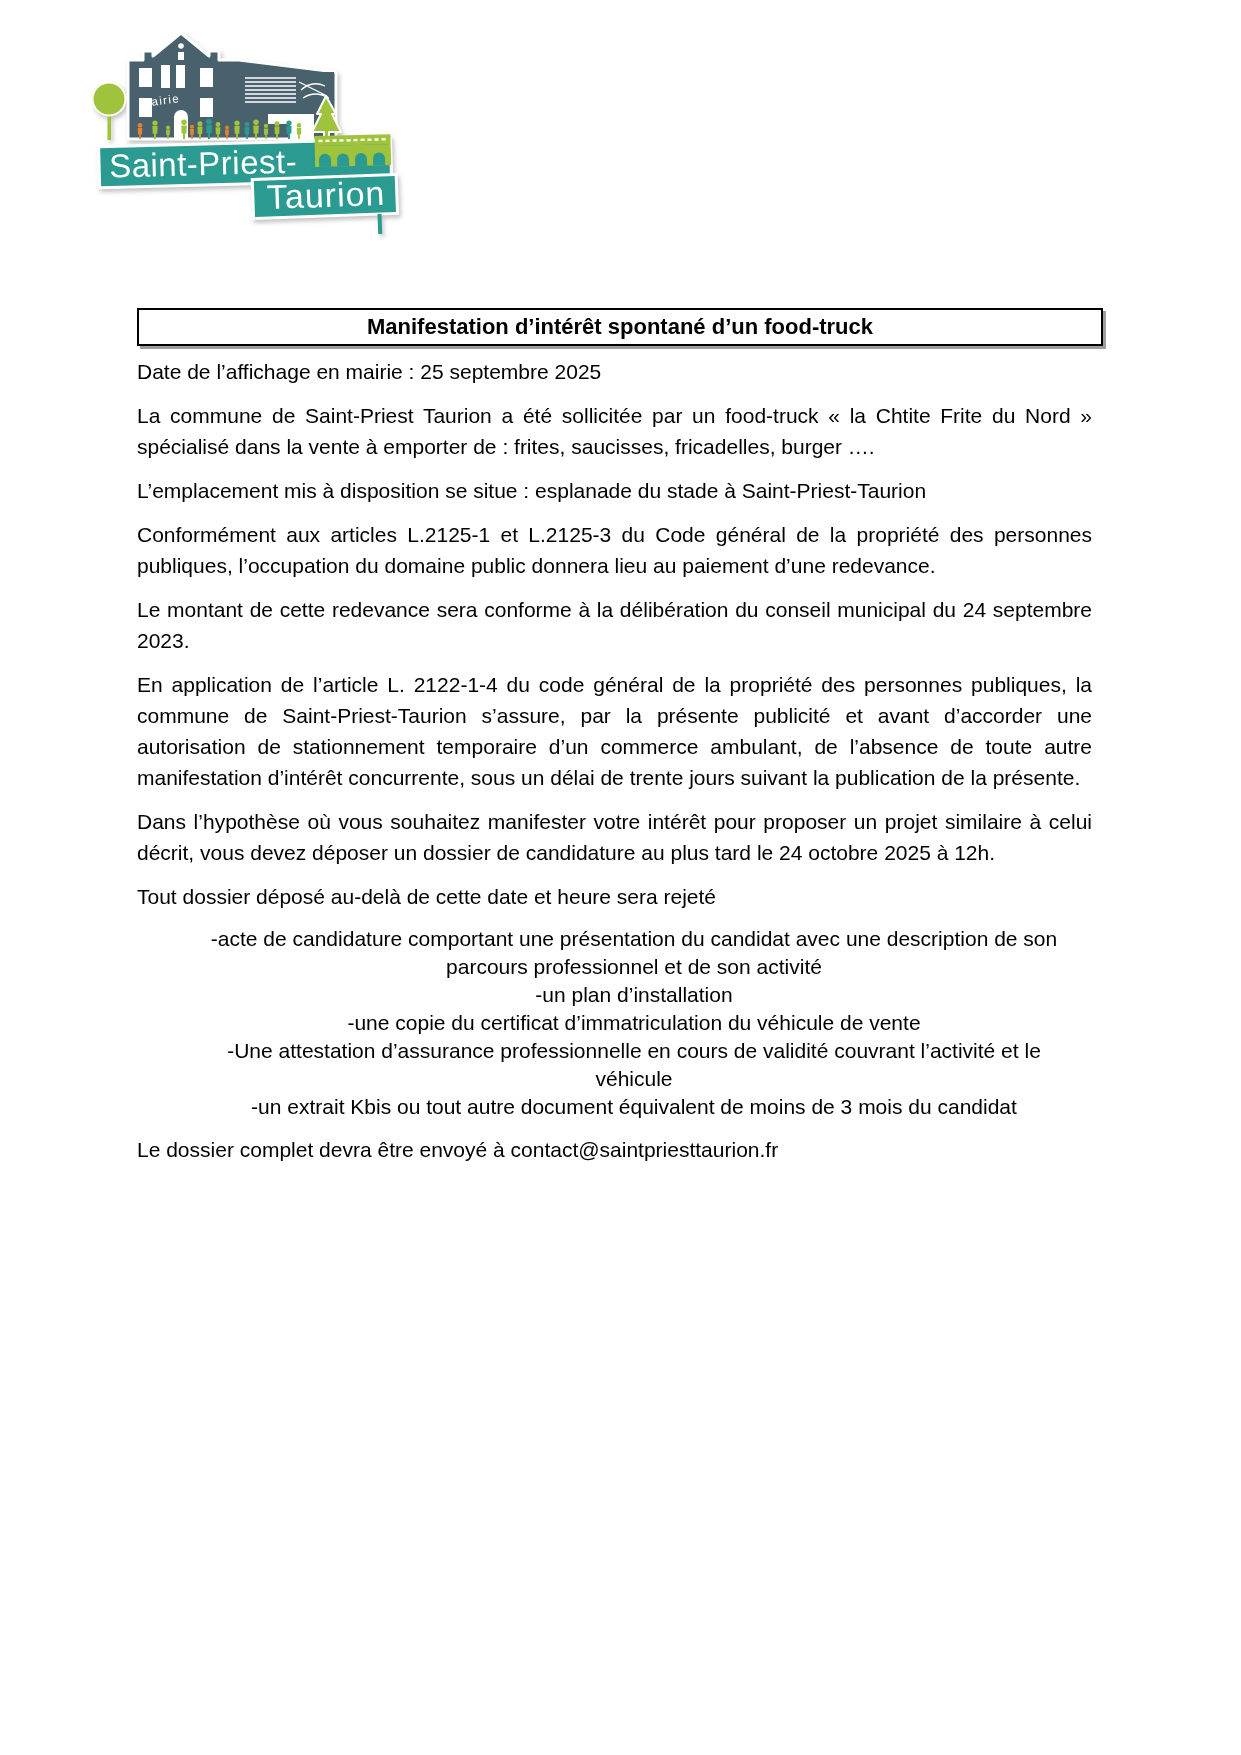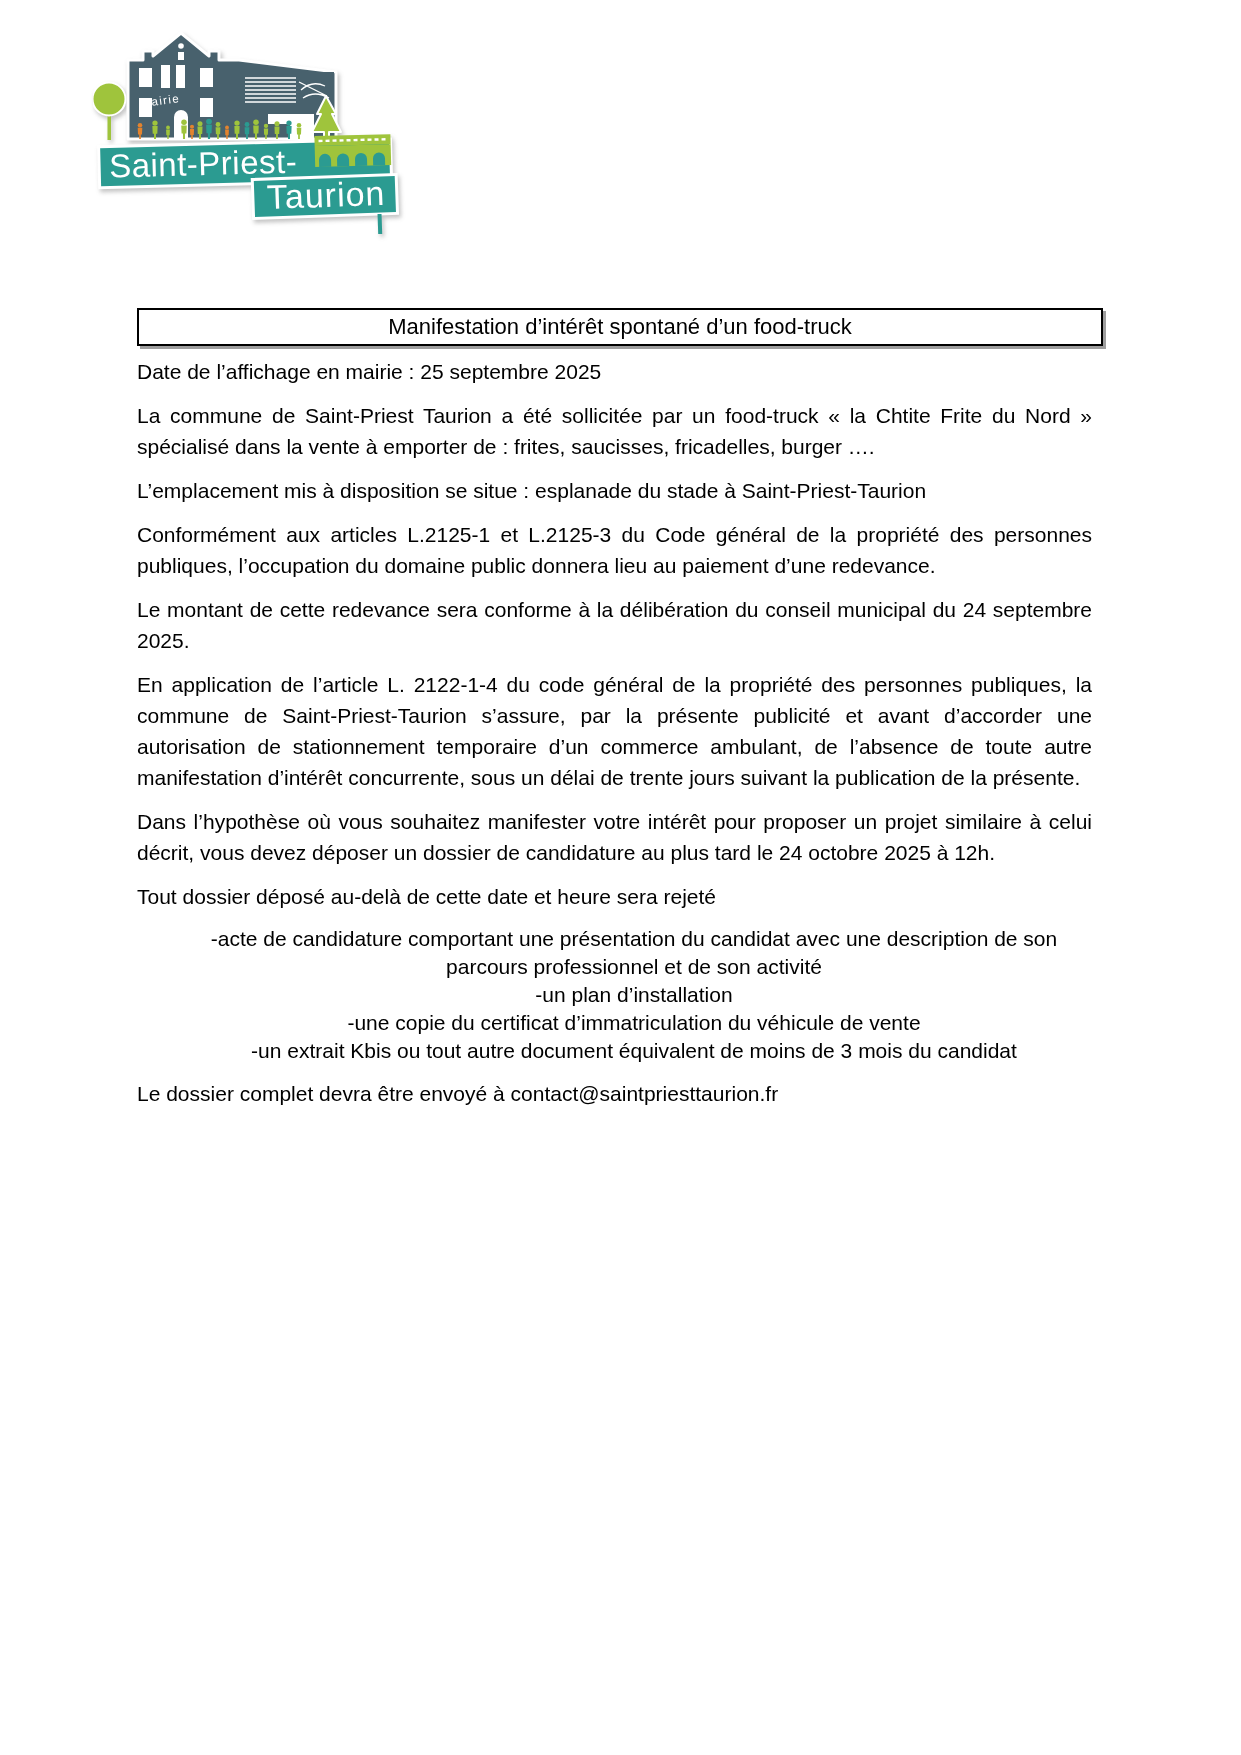"Manifestation d’intérêt spontané d’un" .title-box { font-weight: normal -> bold }
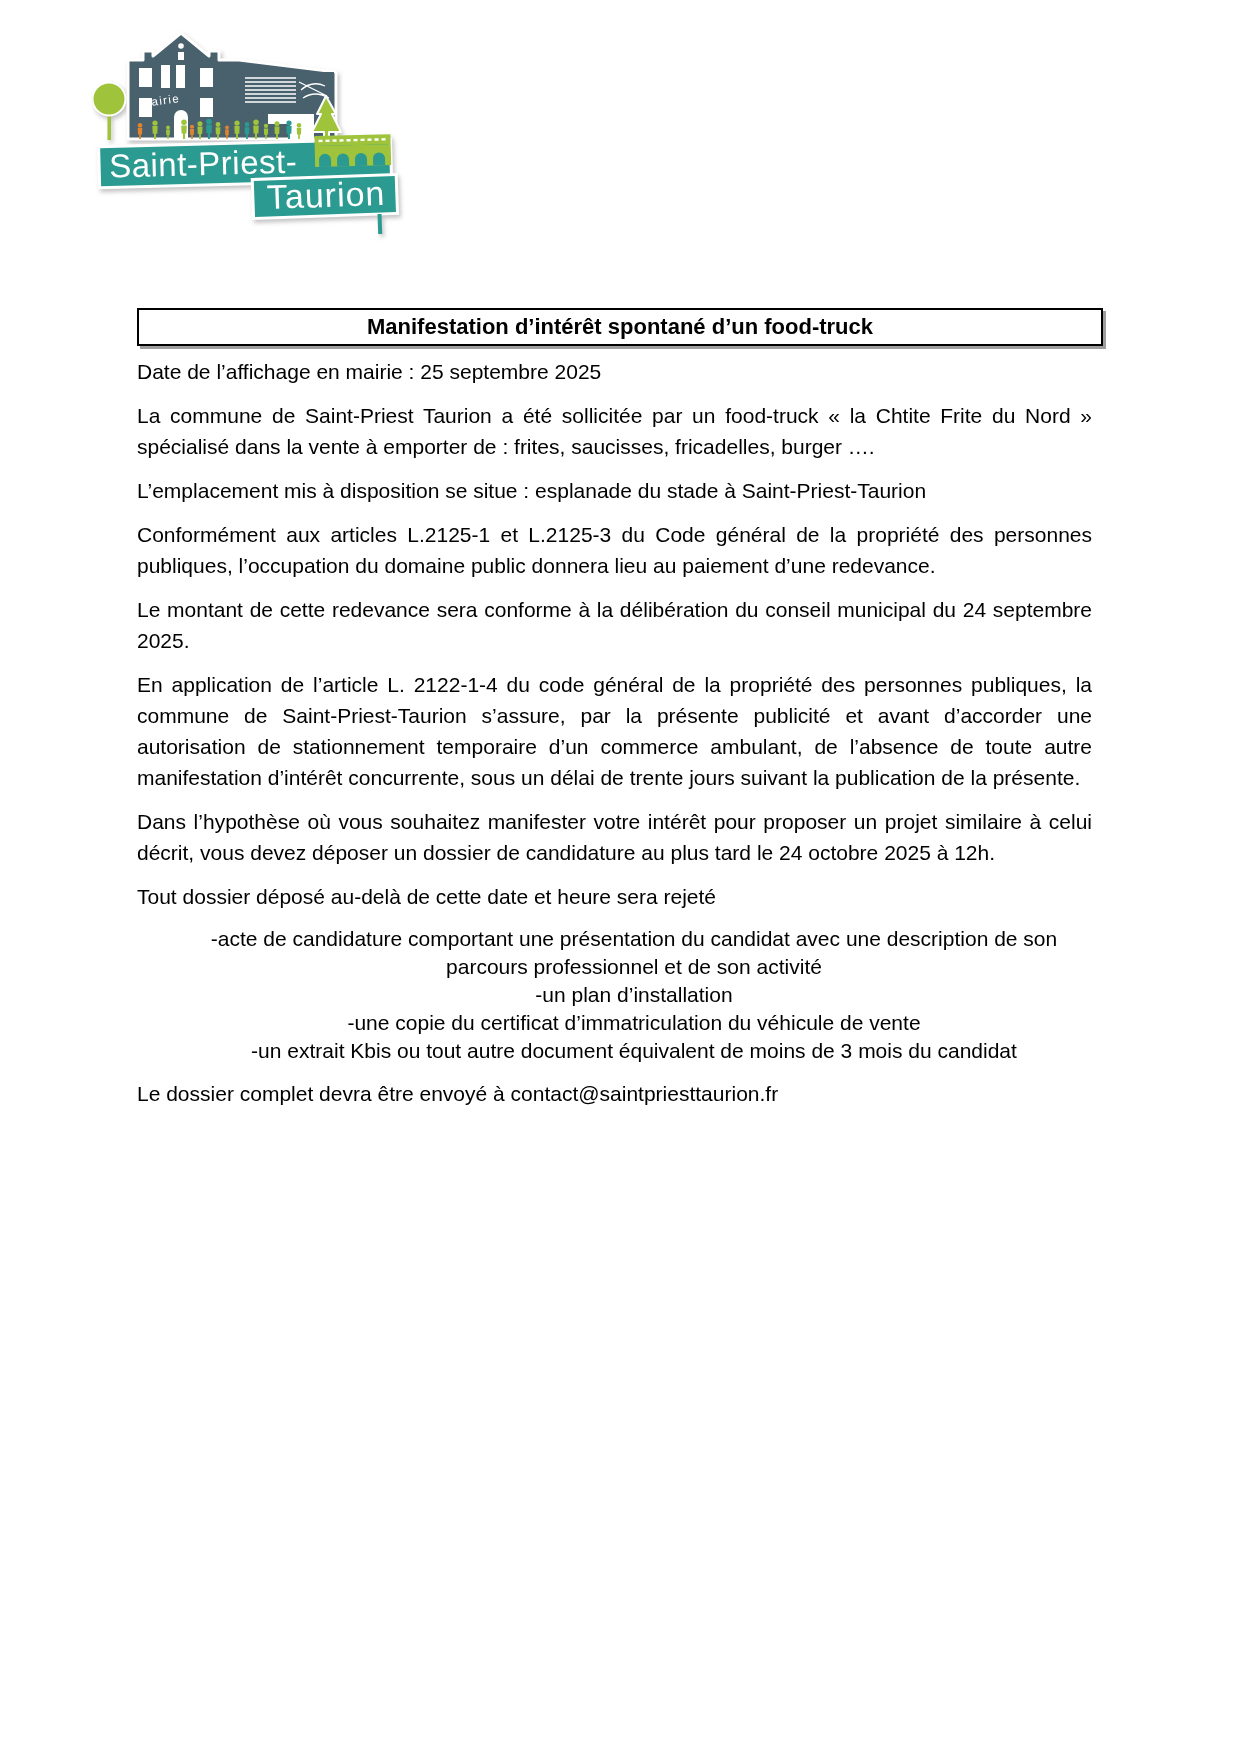"Le montant de cette redevance" p.para { text: 2025 -> 2023 }
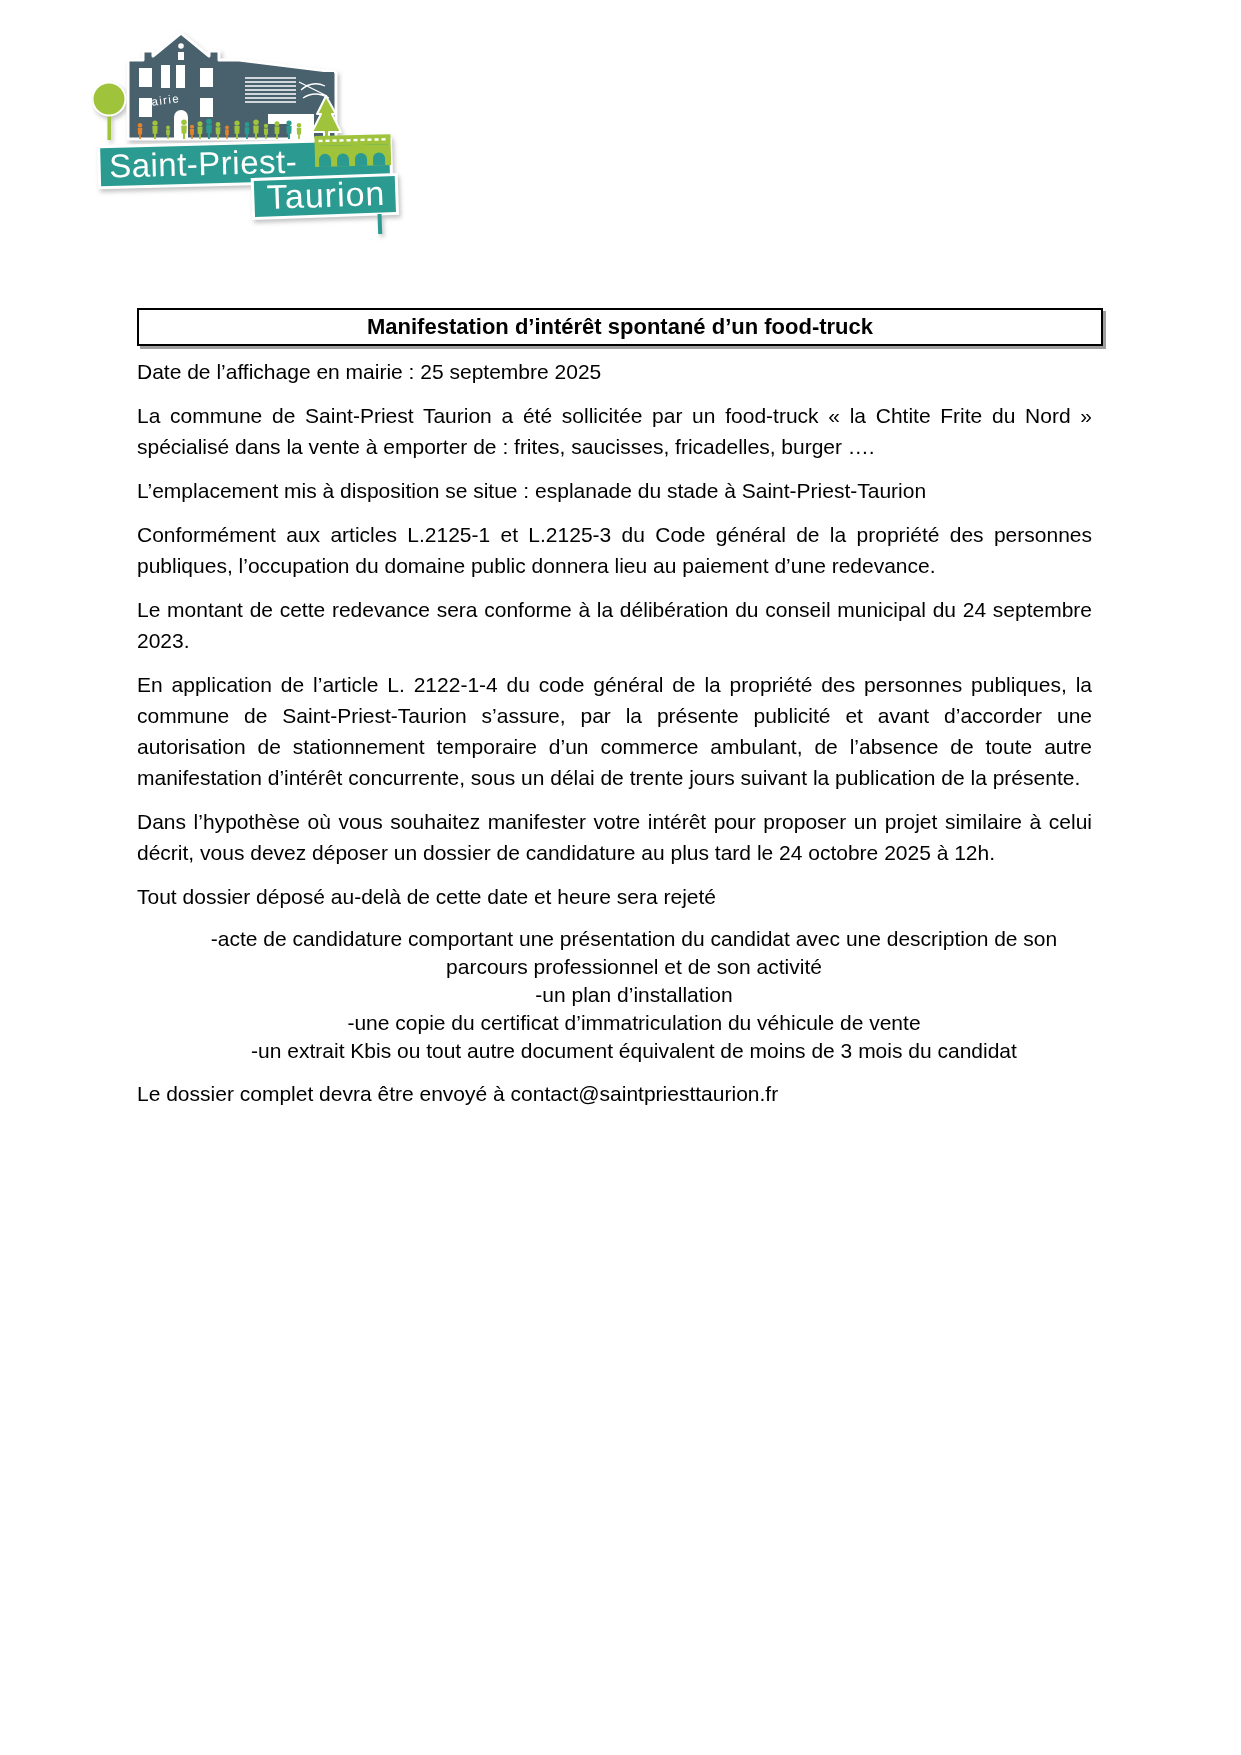"-Une attestation d’assurance" div.req-item { html: none -> <div>-Une attestation d’assurance professionnelle en cours de validité couvrant l’activité et le véhicule</div> }
